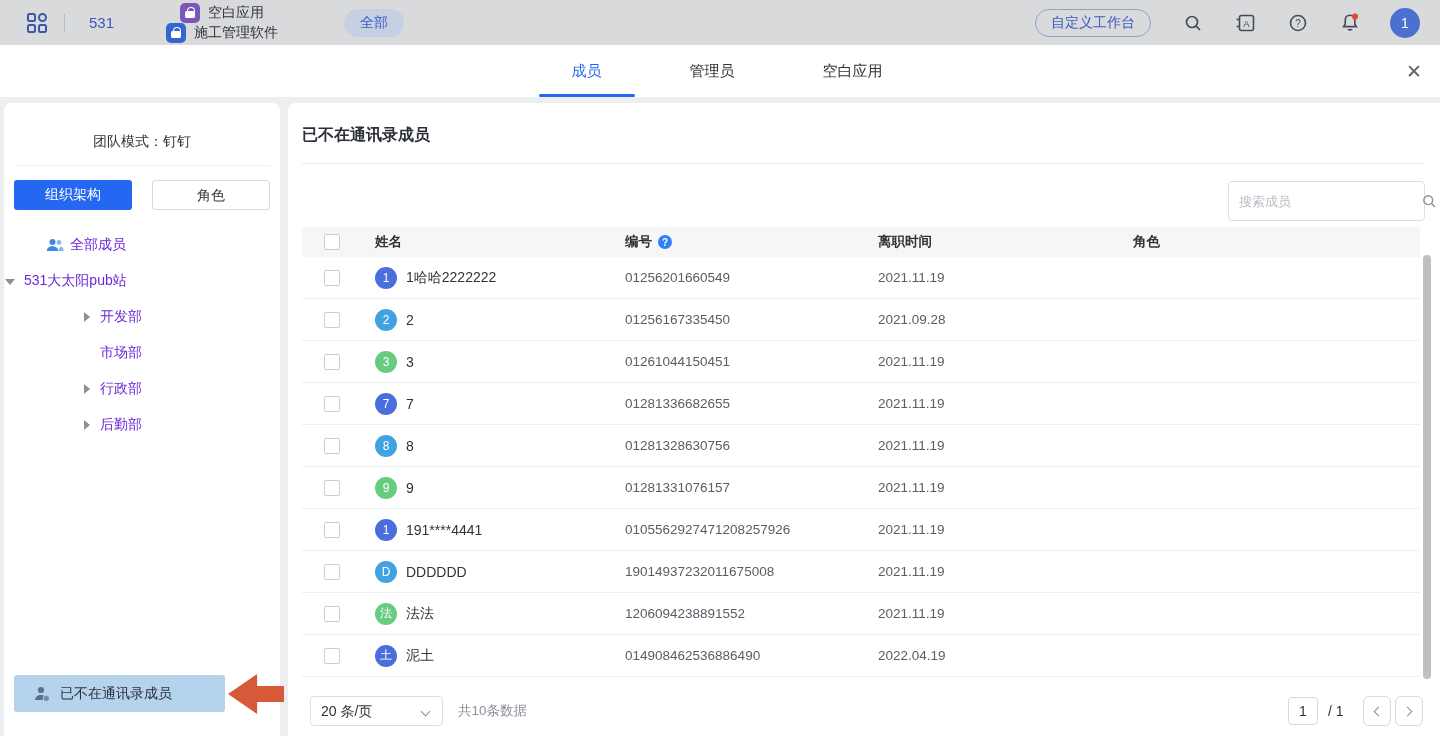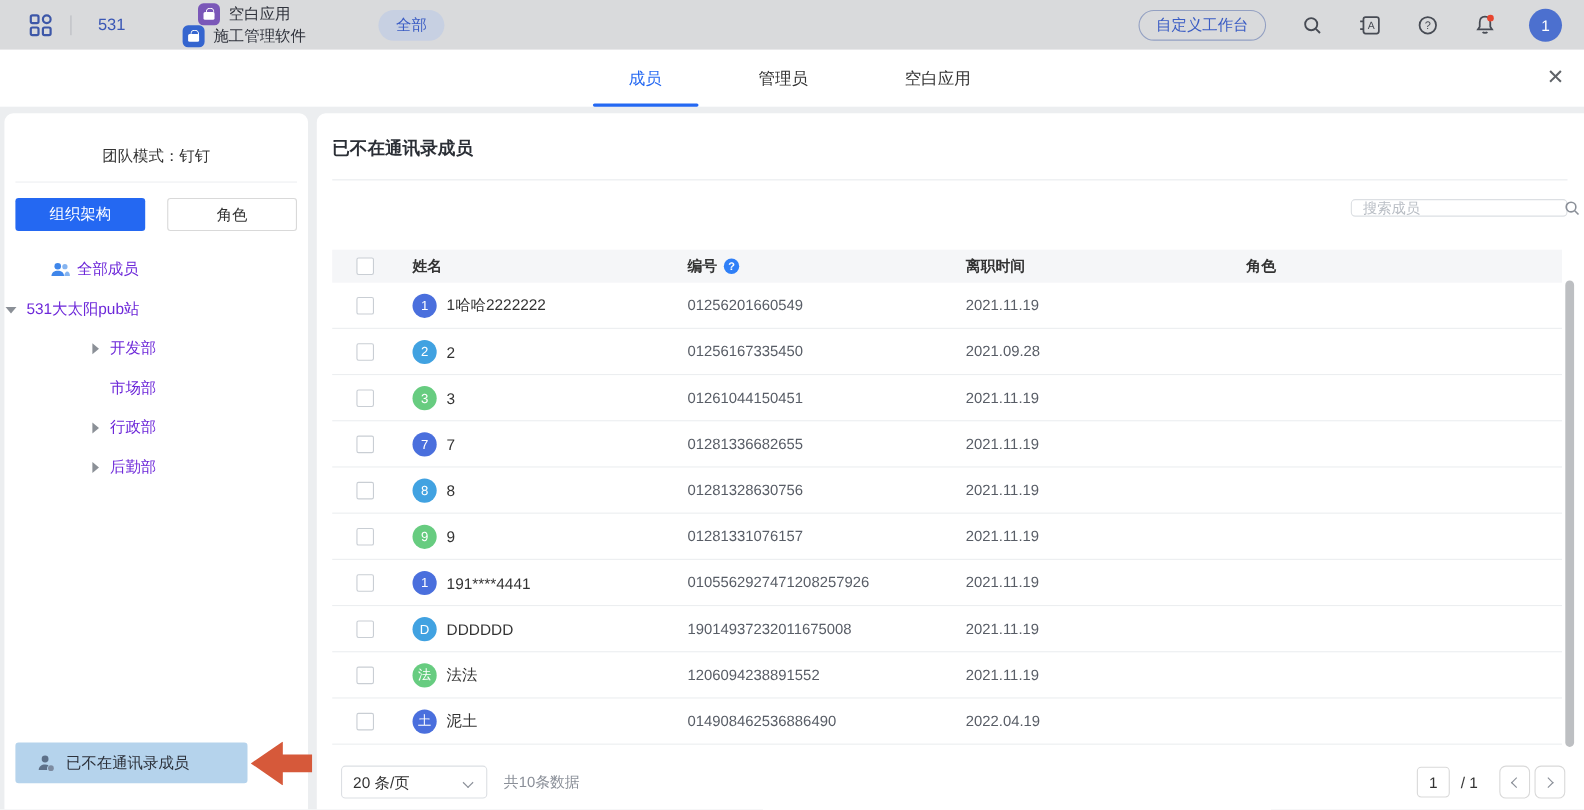"搜索成员" .search-box { height: 16px -> 40px }
